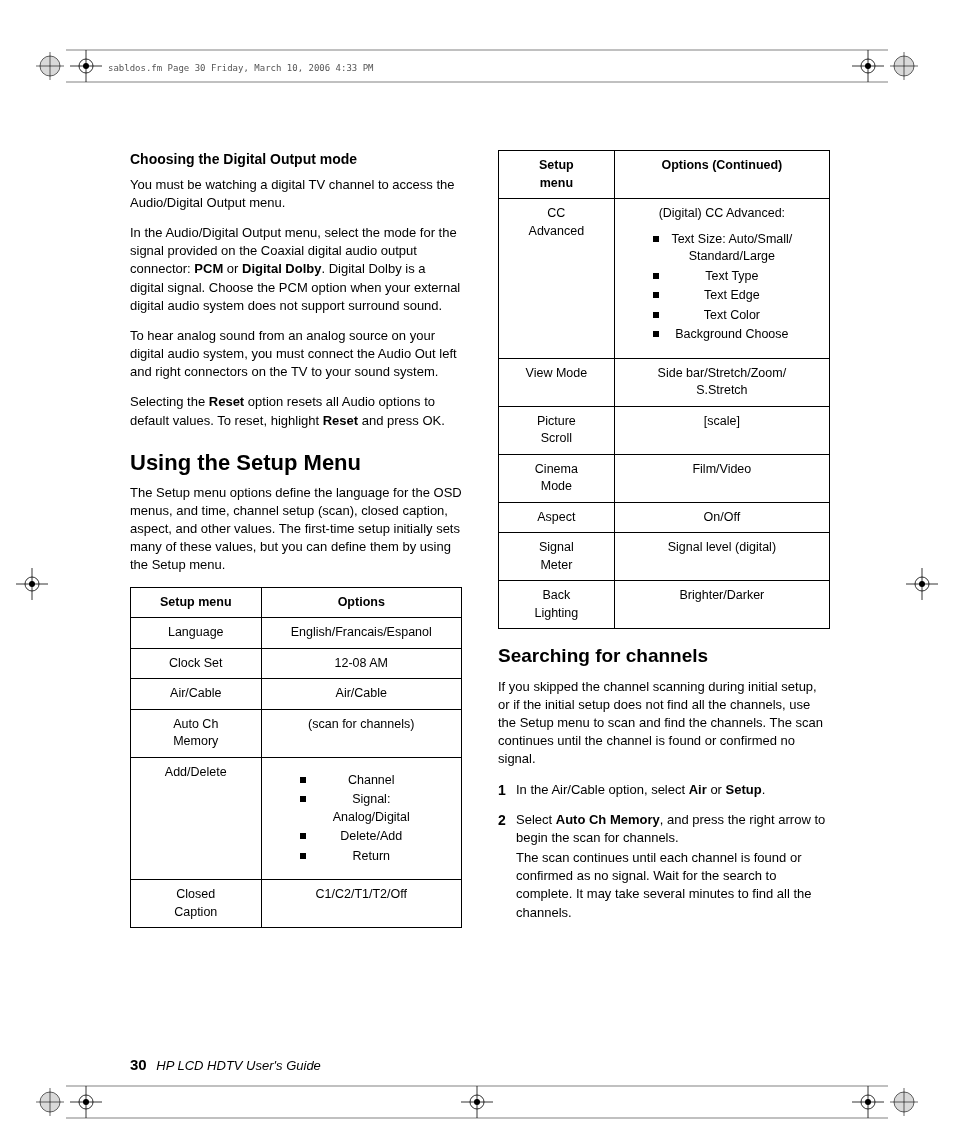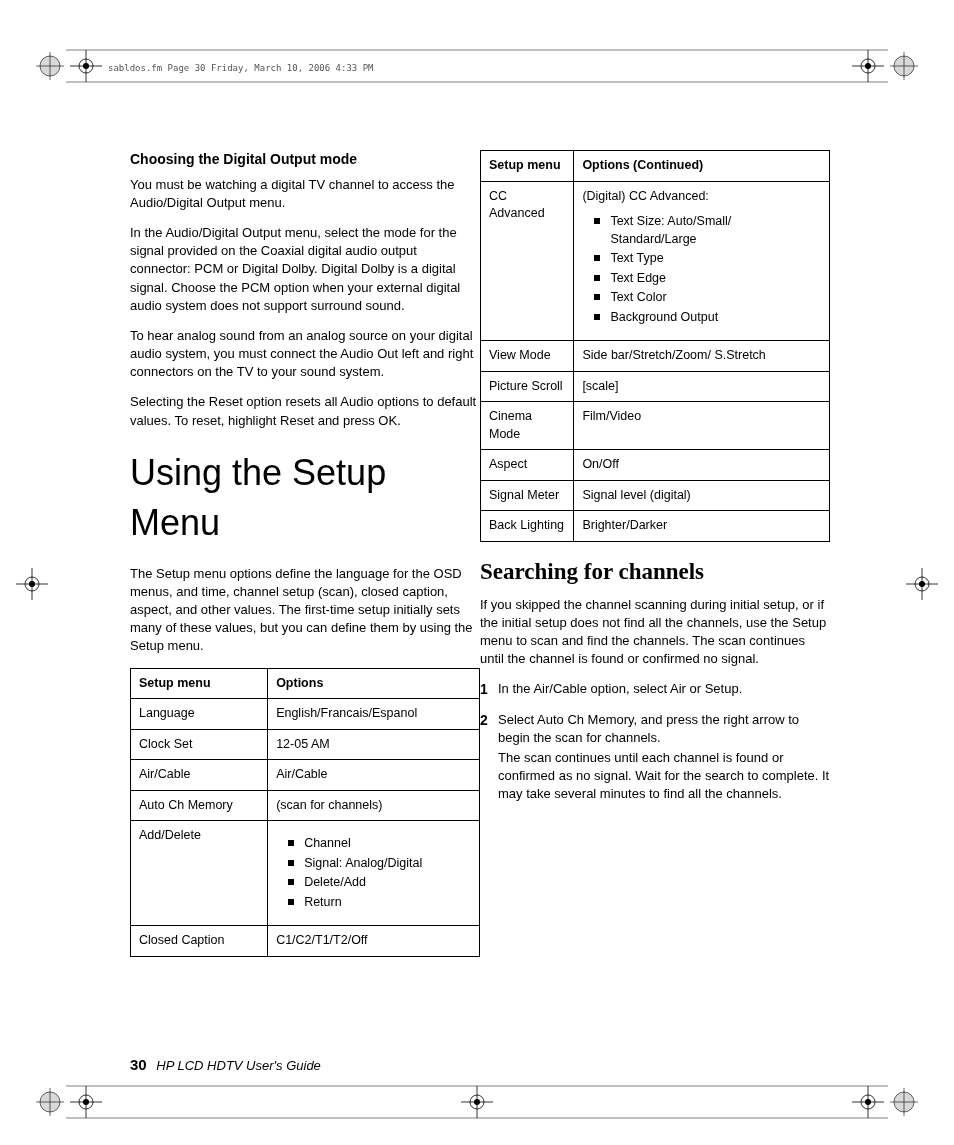"Choosing the Digital Output mode" .columns { gap: none -> 36px }
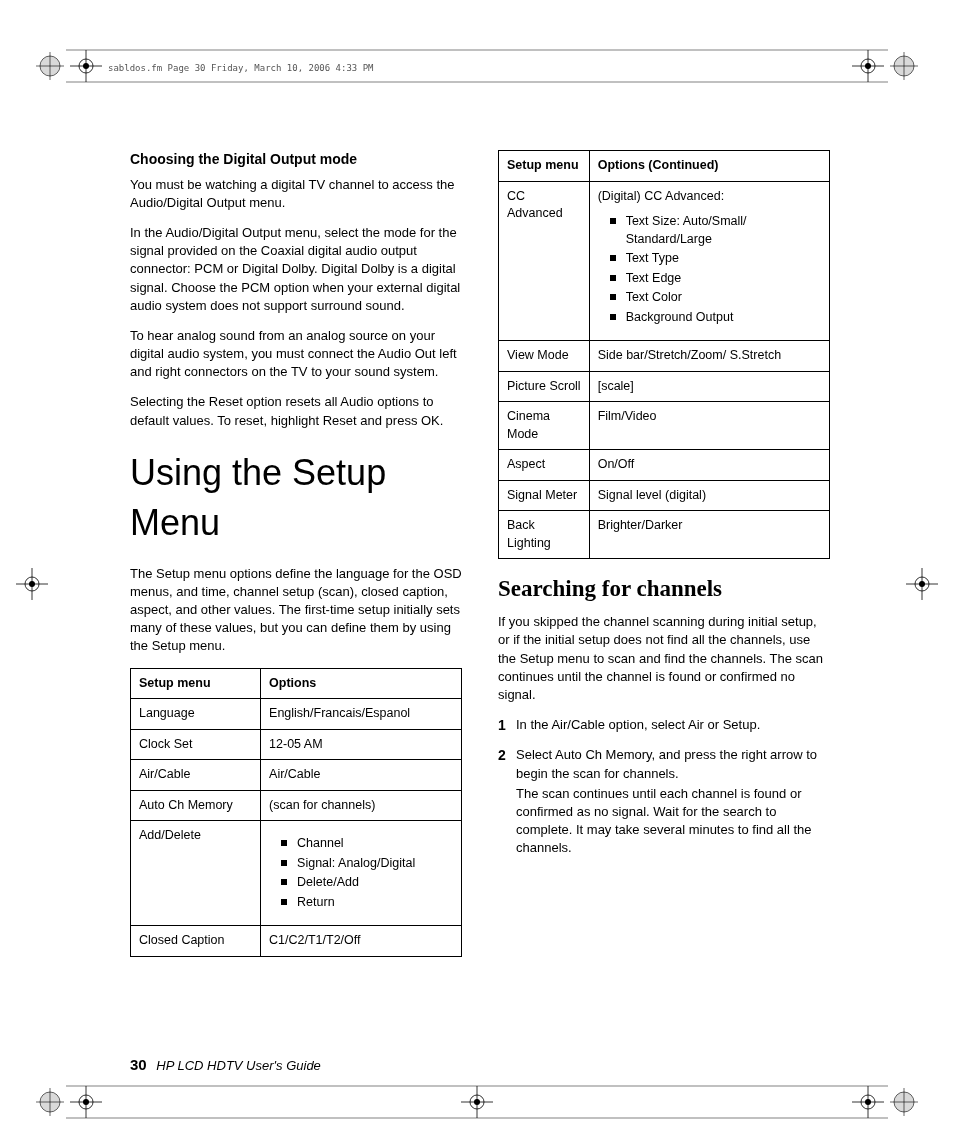"Setup menu" table.setup th, table.setup td { padding: 6px 8px -> 6px 26px; text-align: left -> center }
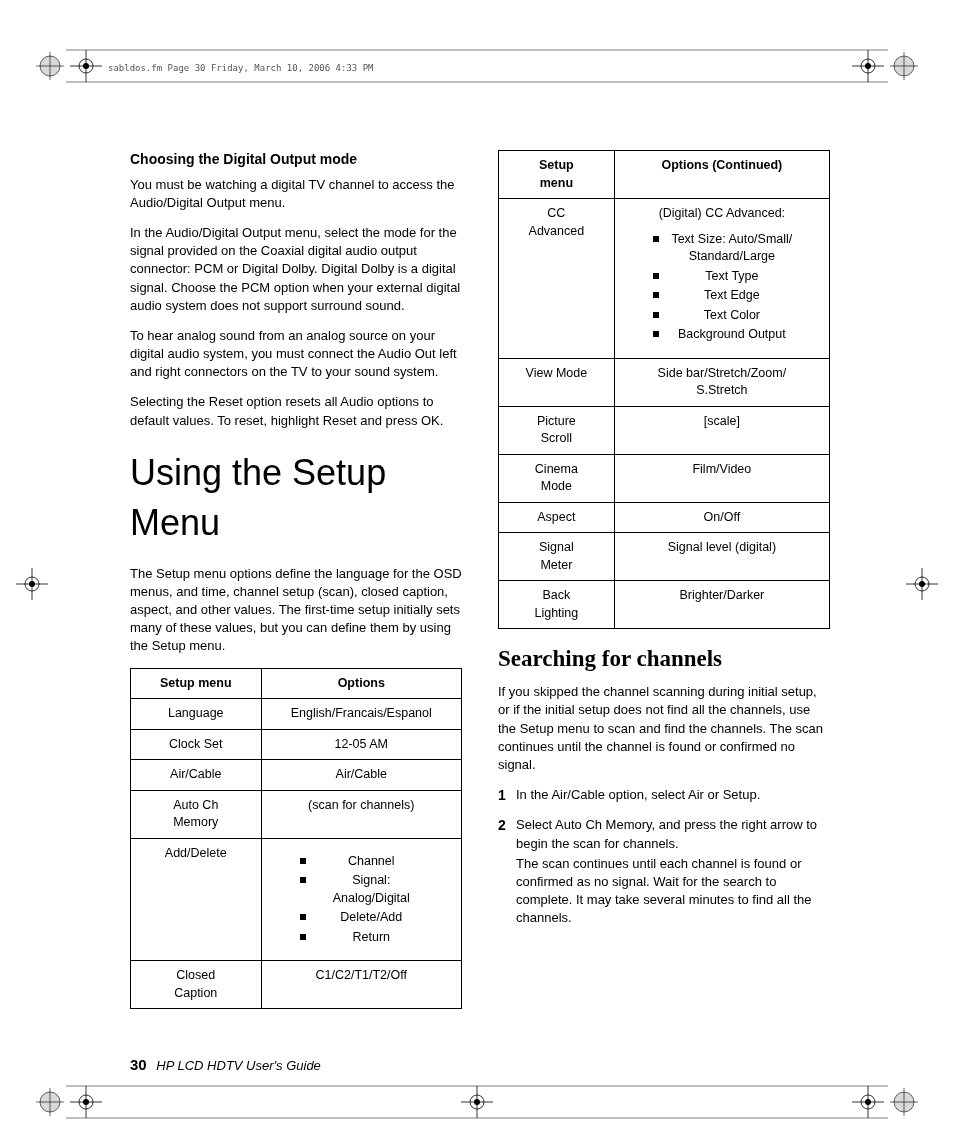"PCM" b { font-weight: normal -> bold }
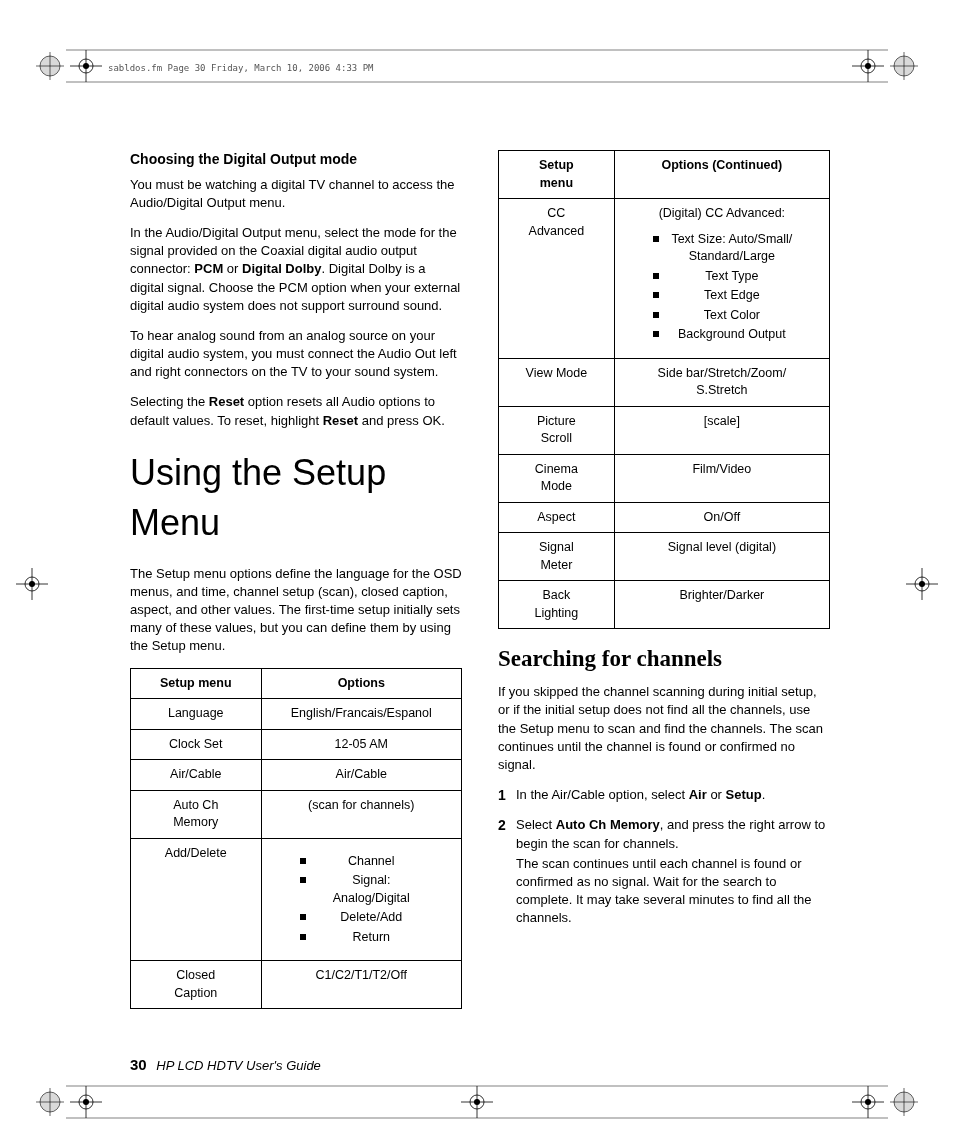"Background Output" li { text: Output -> Choose }
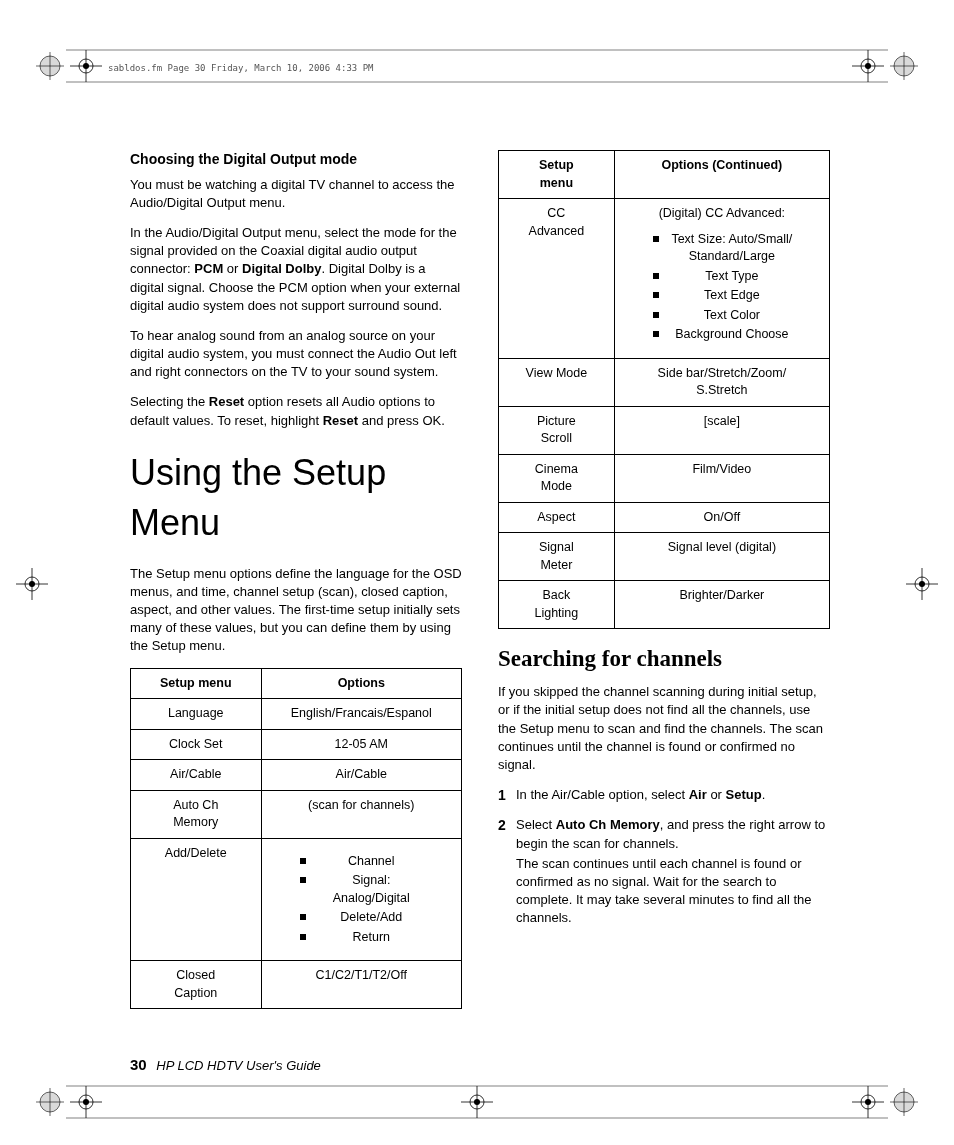"Using the Setup Menu" h1.mainhead { font-size: 36px -> 22px; font-weight: normal -> bold; margin: 18px 0 16px 0 -> 18px 0 5px 0 }
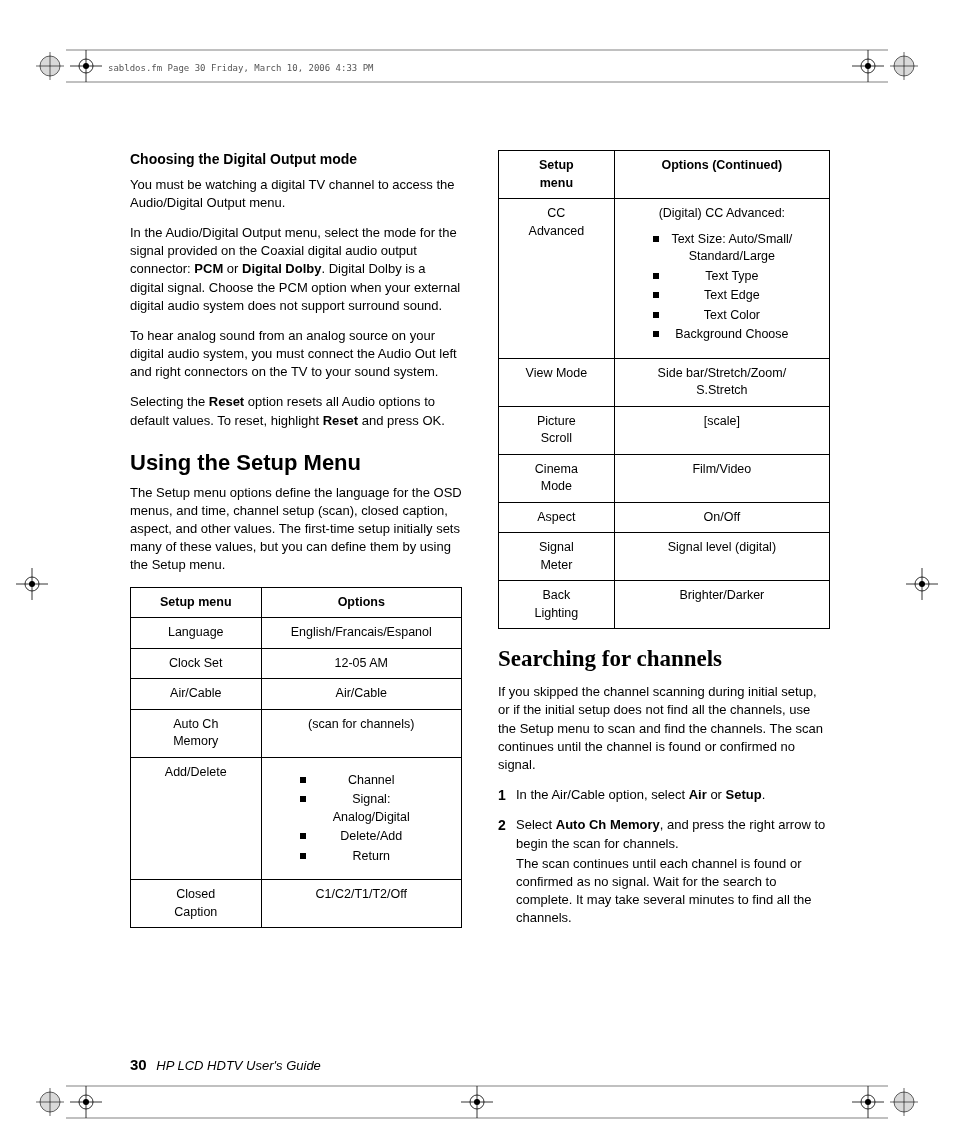"12-05 AM" td { text: 12-05 -> 12-08 }
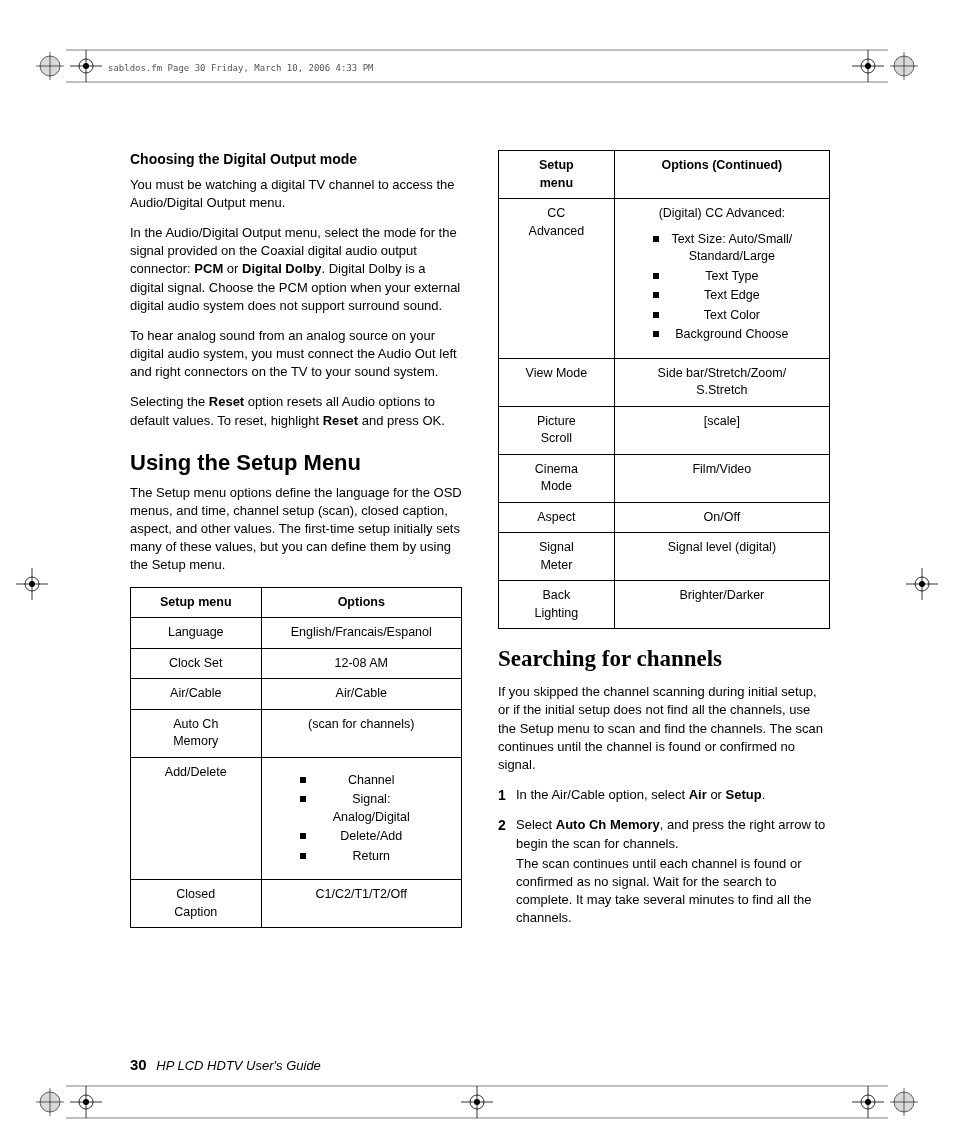"Searching for channels" h2.sechead { font-family: Liberation Serif, serif -> none; font-size: 23px -> 19px }
